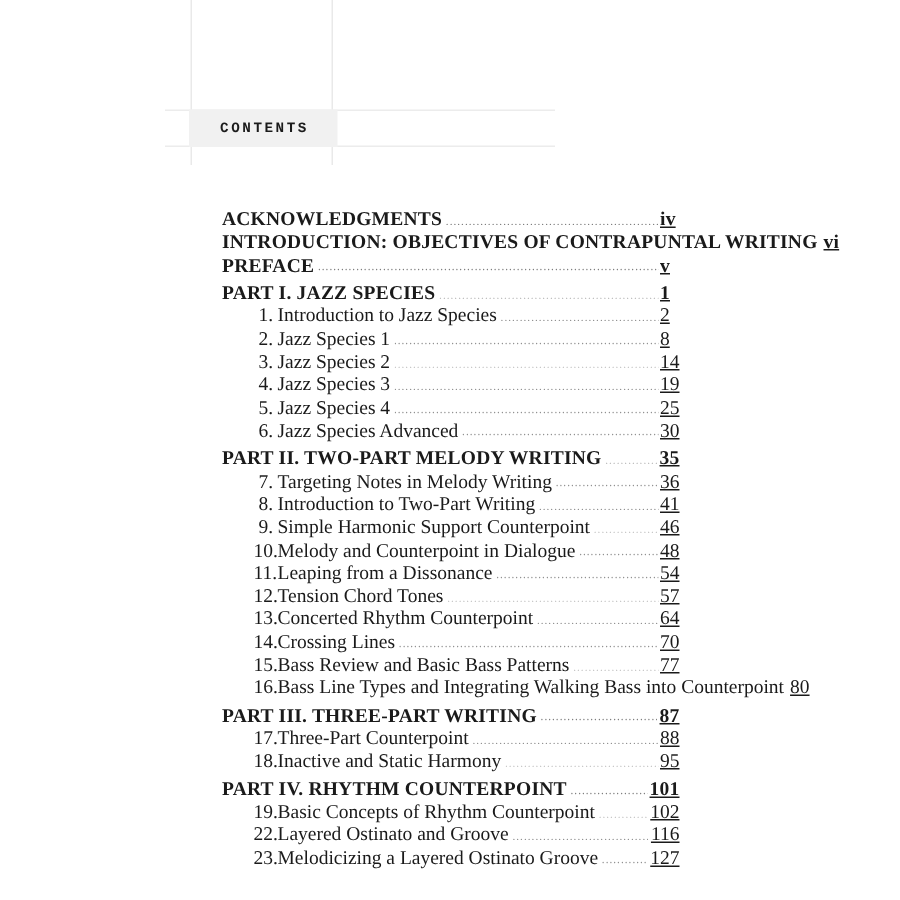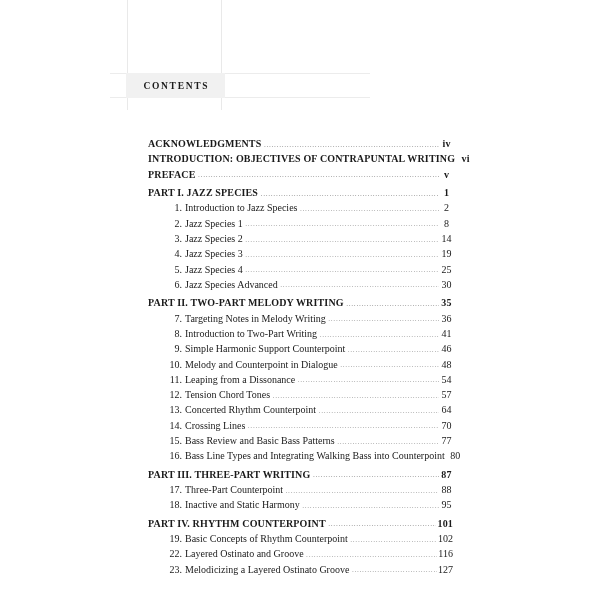"CONTENTS" .contents-title { font-family: Liberation Serif, serif -> Liberation Mono, monospace }
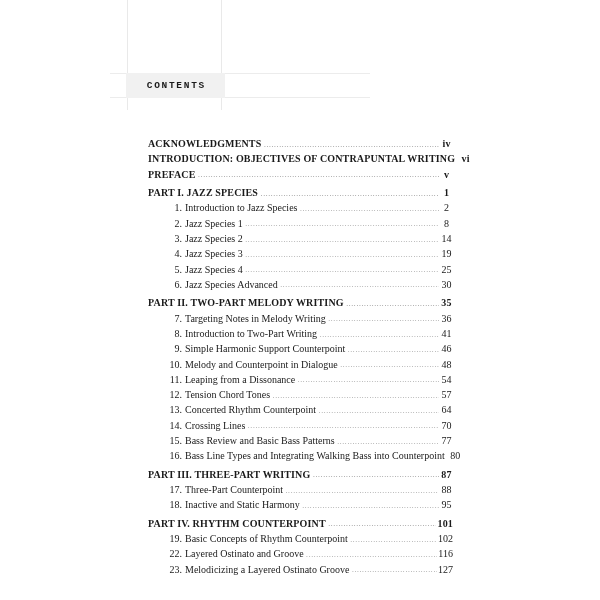"ACKNOWLEDGMENTS" .toc-row { font-size: 10px -> 13px }
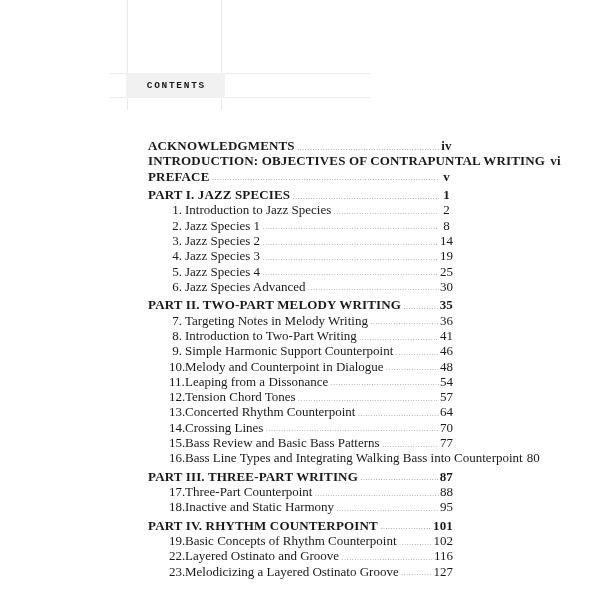"iv" .toc-row .page { text-align: center -> left; text-decoration: none -> underline }
